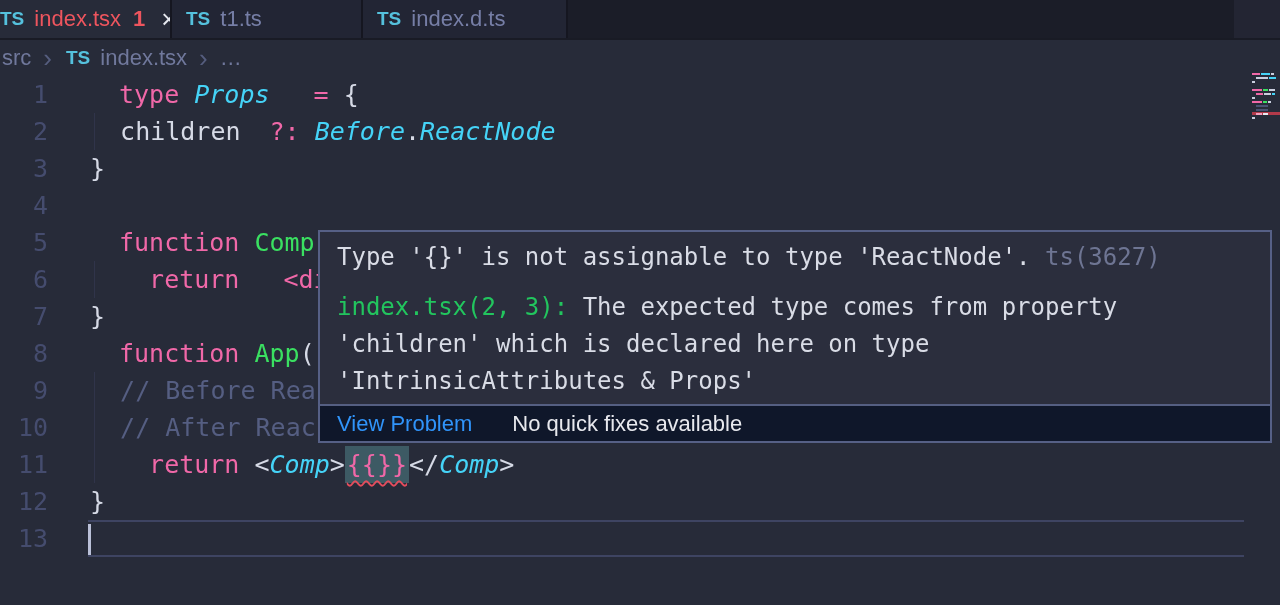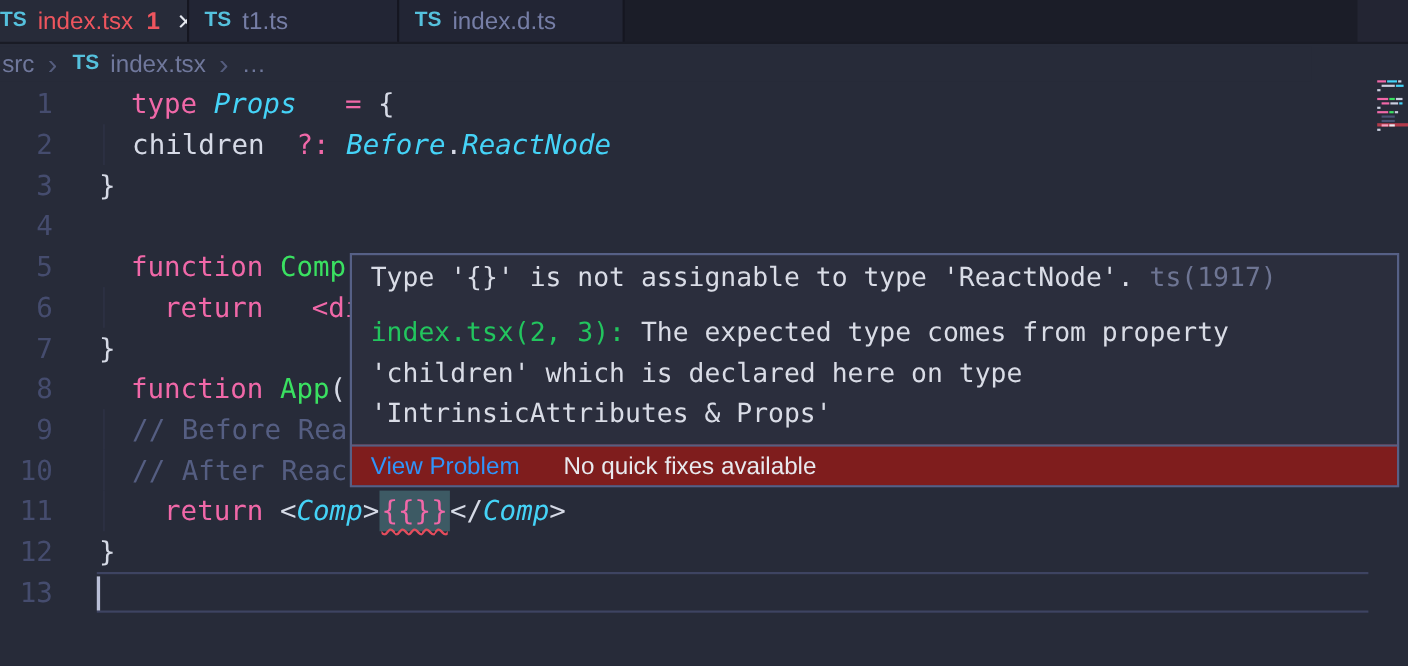"Type '{}' is not assignable" .hline { align-items: flex-start -> center }
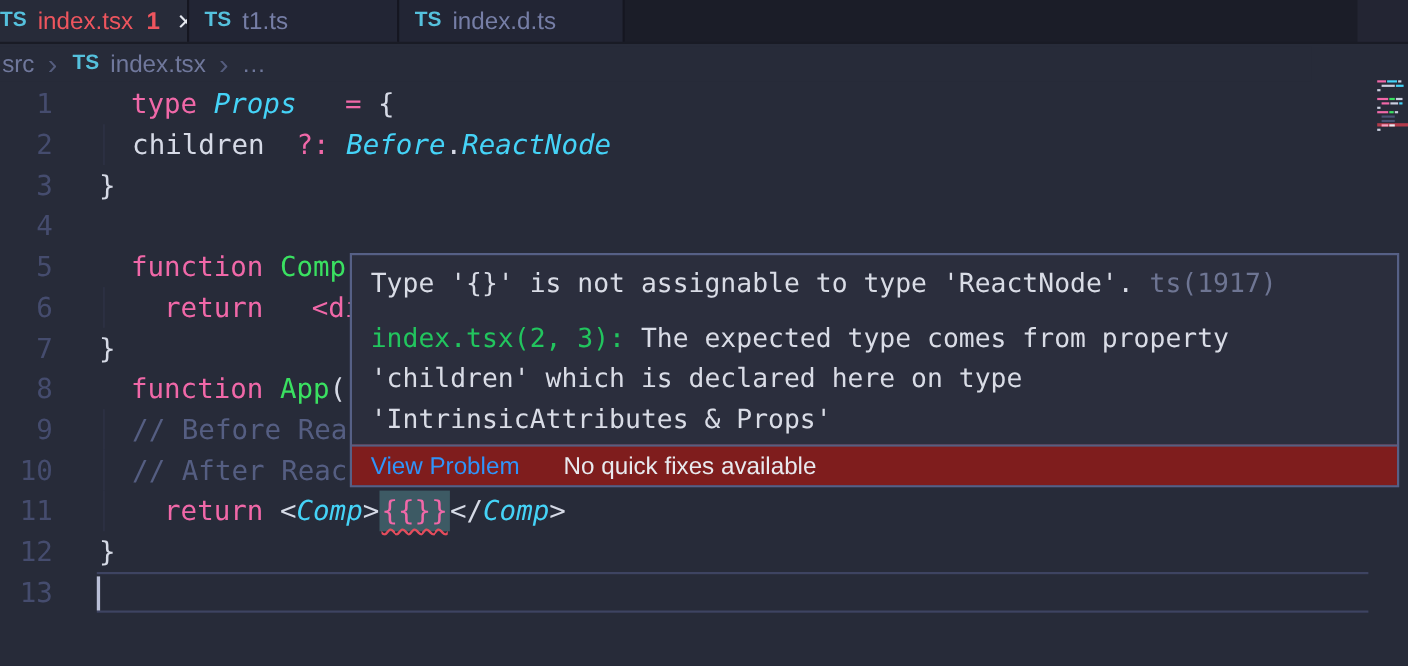"ts(1917)" span.h-code { text: 1917 -> 3627 }
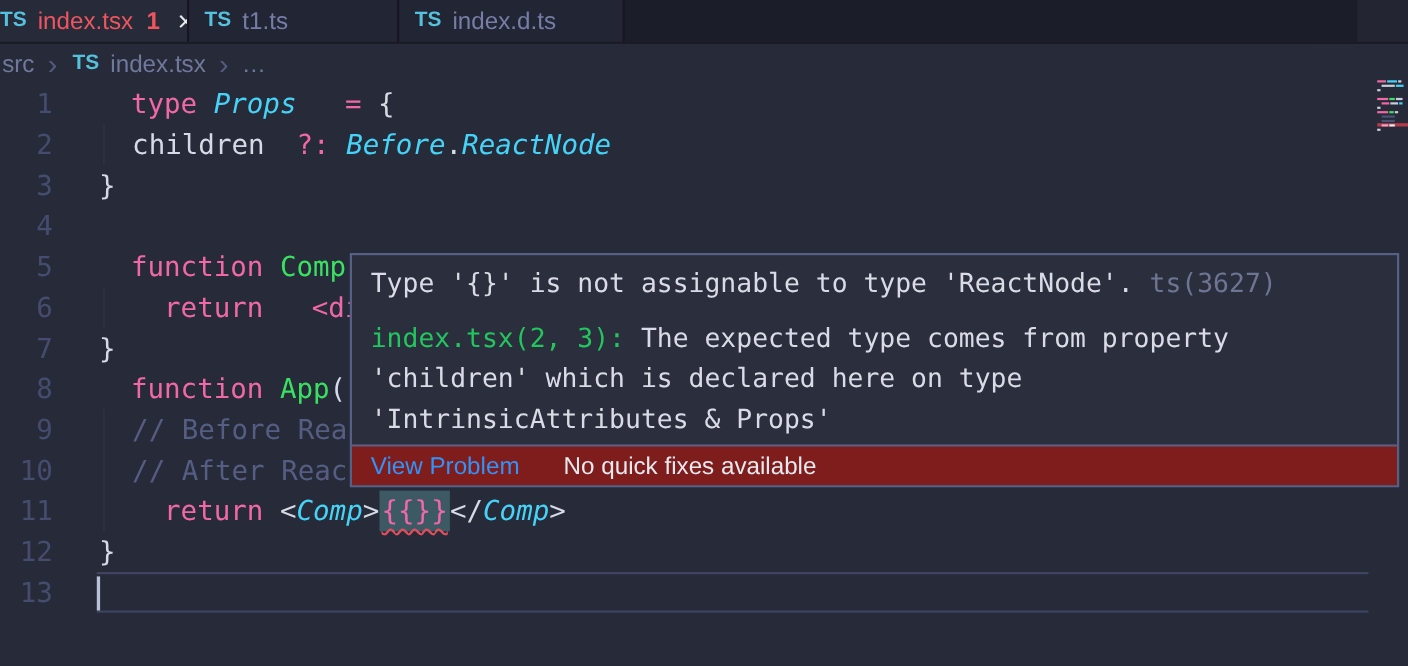"View Problem" .hover-status { background: #7f1d1d -> #0f172a }
